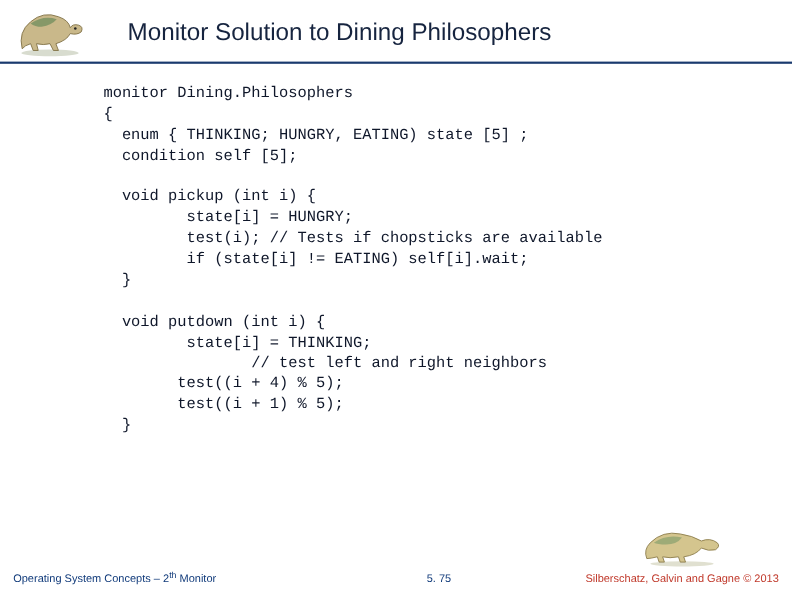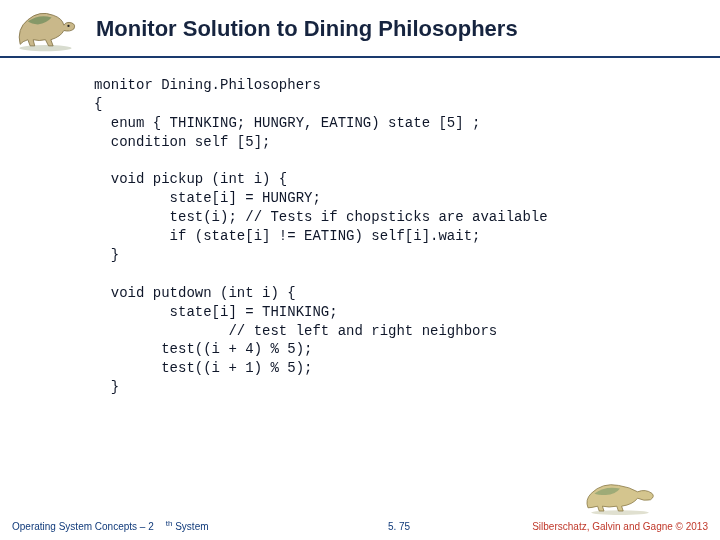"Monitor Solution to Dining Philosophers" .title { font-weight: bold -> normal; left: 96px -> 116px }
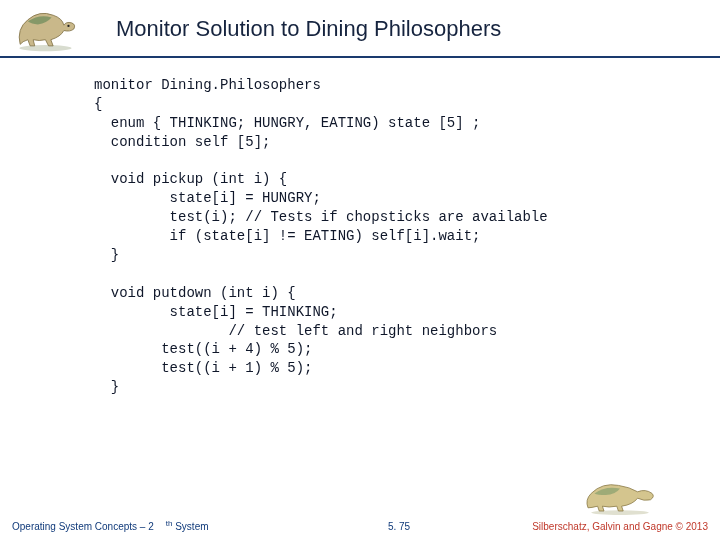"th" .foot-left sup { padding-left: 12px -> none }
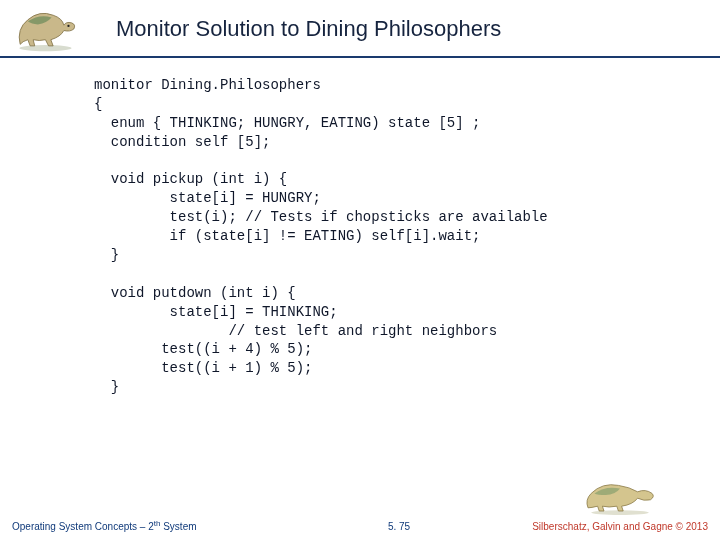"System" span { text: System -> Monitor }
